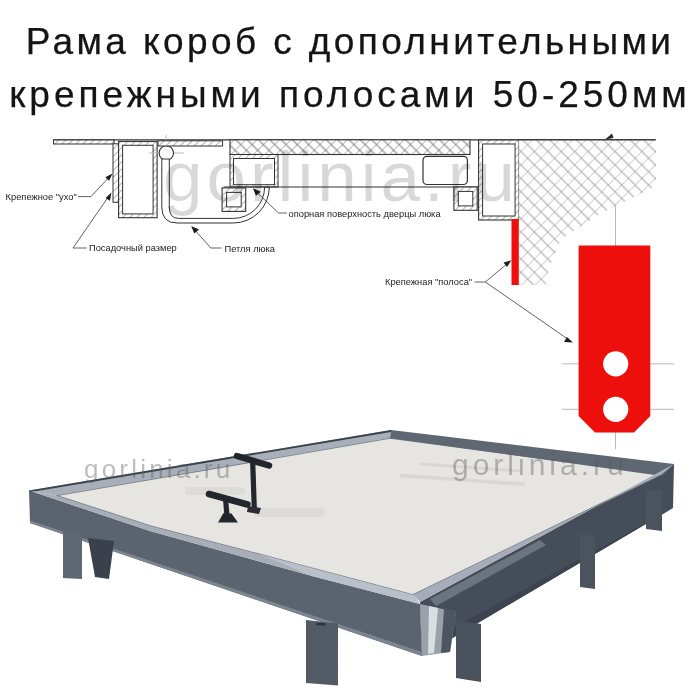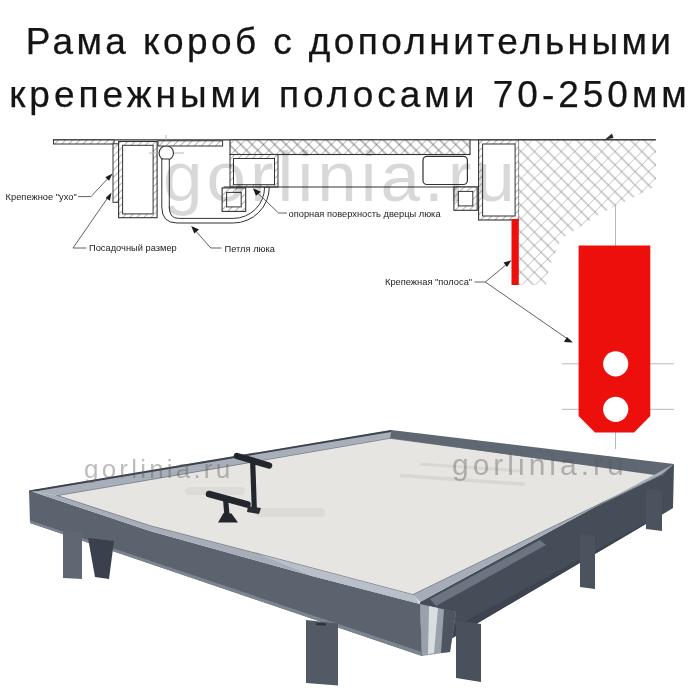"крепежными полосами 70-250мм" div.tl { text: 70-250мм -> 50-250мм }
